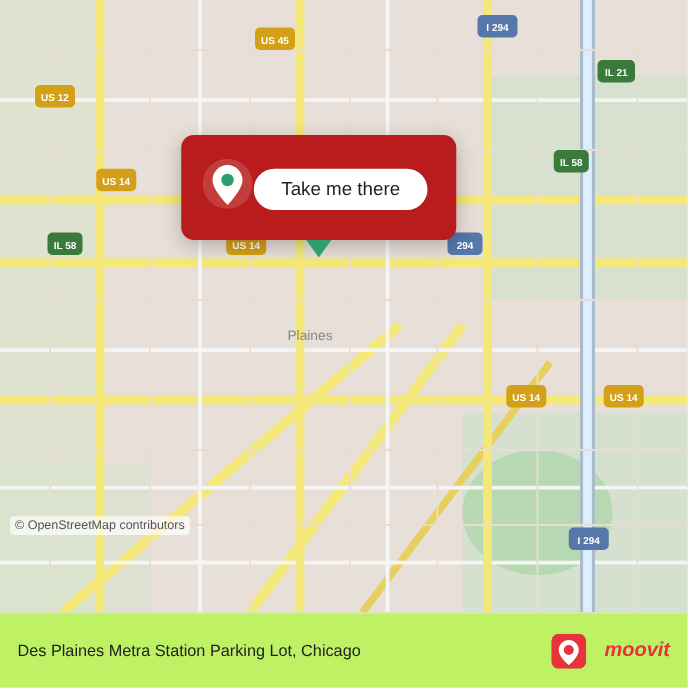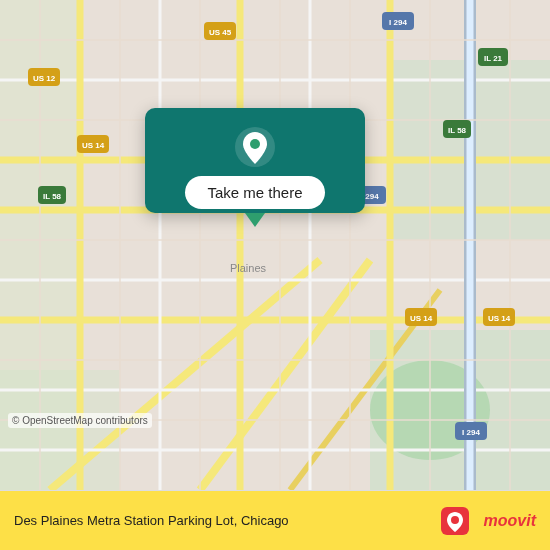"Take me there" #popup-card { background: #0f766e -> #b91c1c; flex-direction: column -> row; padding: 18px 16px 4px -> 18px 16px 16px }
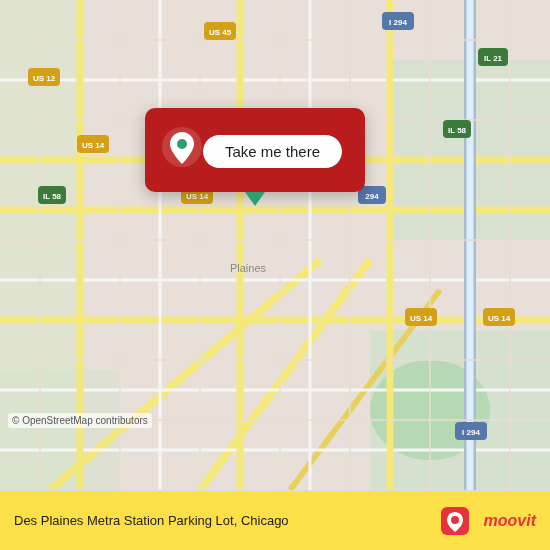"Des Plaines Metra Station Parking" #bottom-bar { background: #fde047 -> #bef264 }
